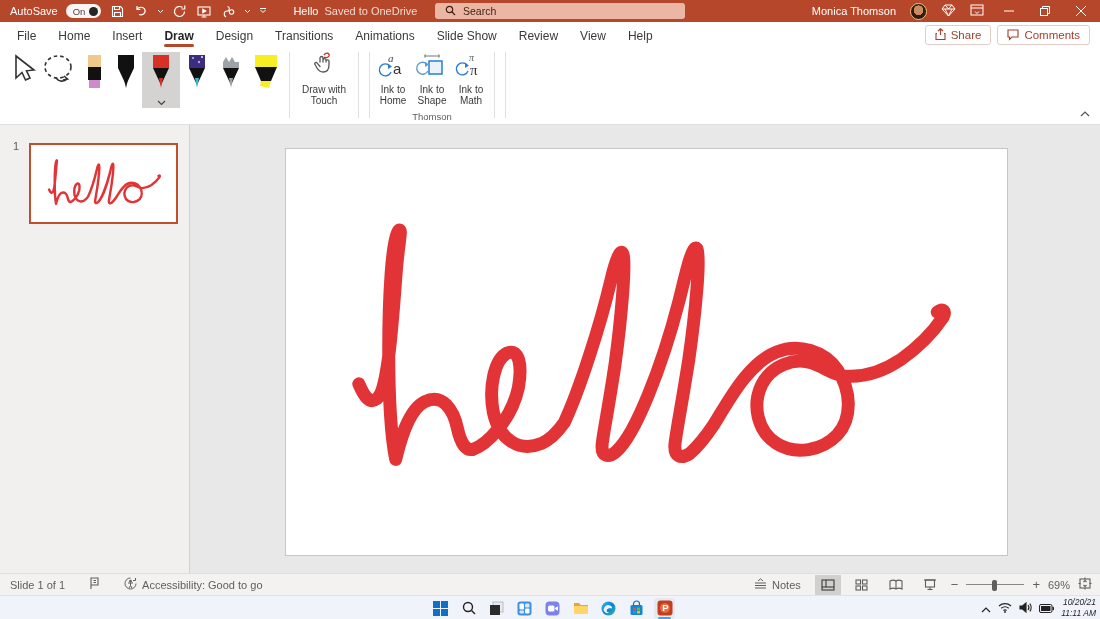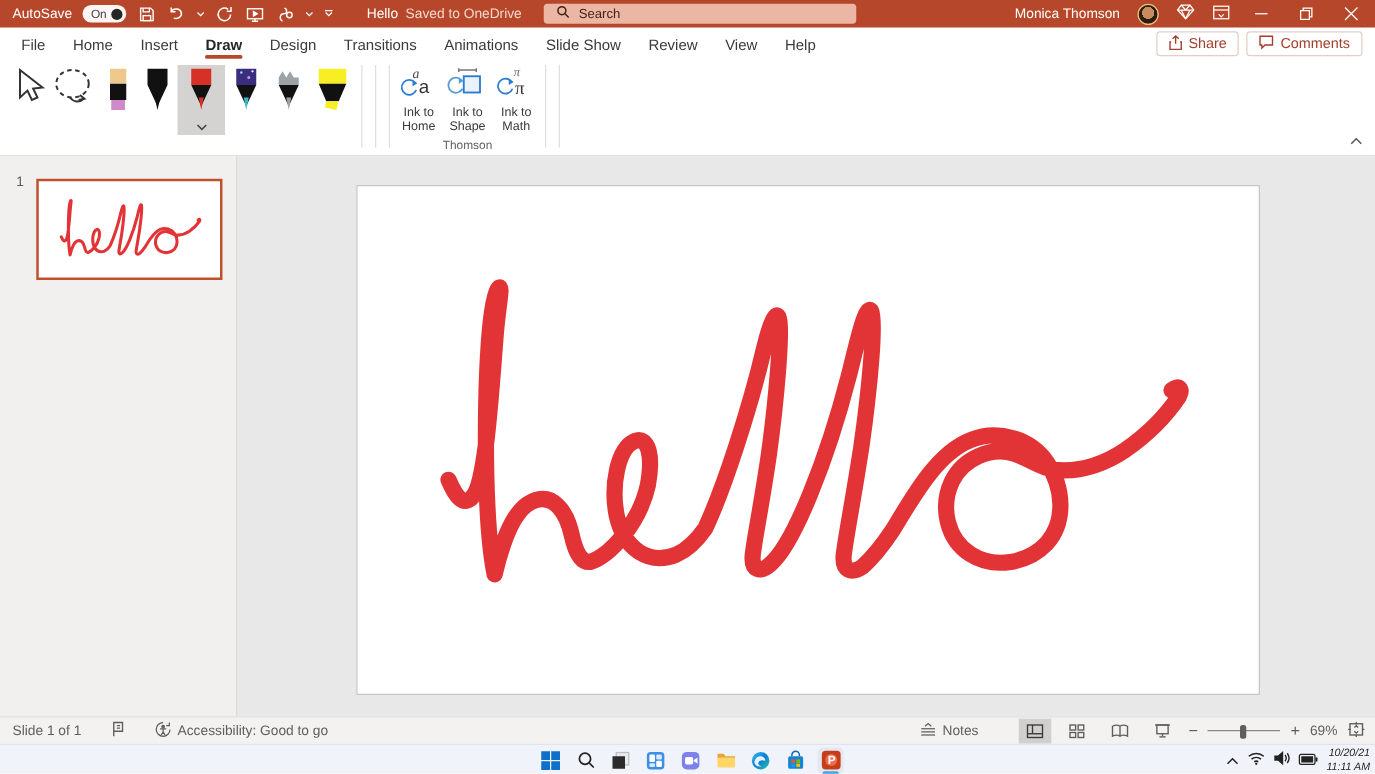"Draw with Touch" div.rcontent { html: none -> <div> <div> <span> <svg> <path></path> <path></path> </svg> </span> <span>Draw with Touch</span> </div> </div> }
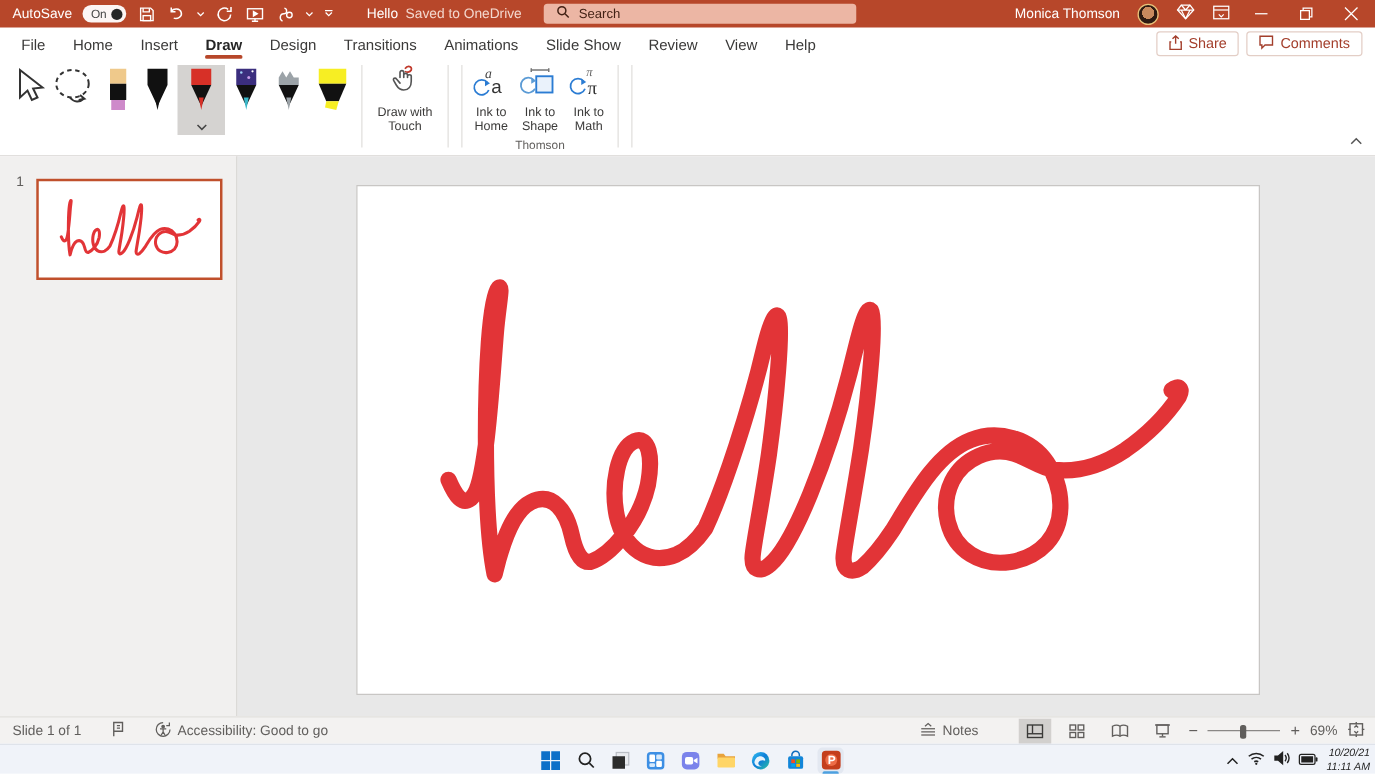"Notes" span.sb-item { margin-right: 24px -> 6px }
